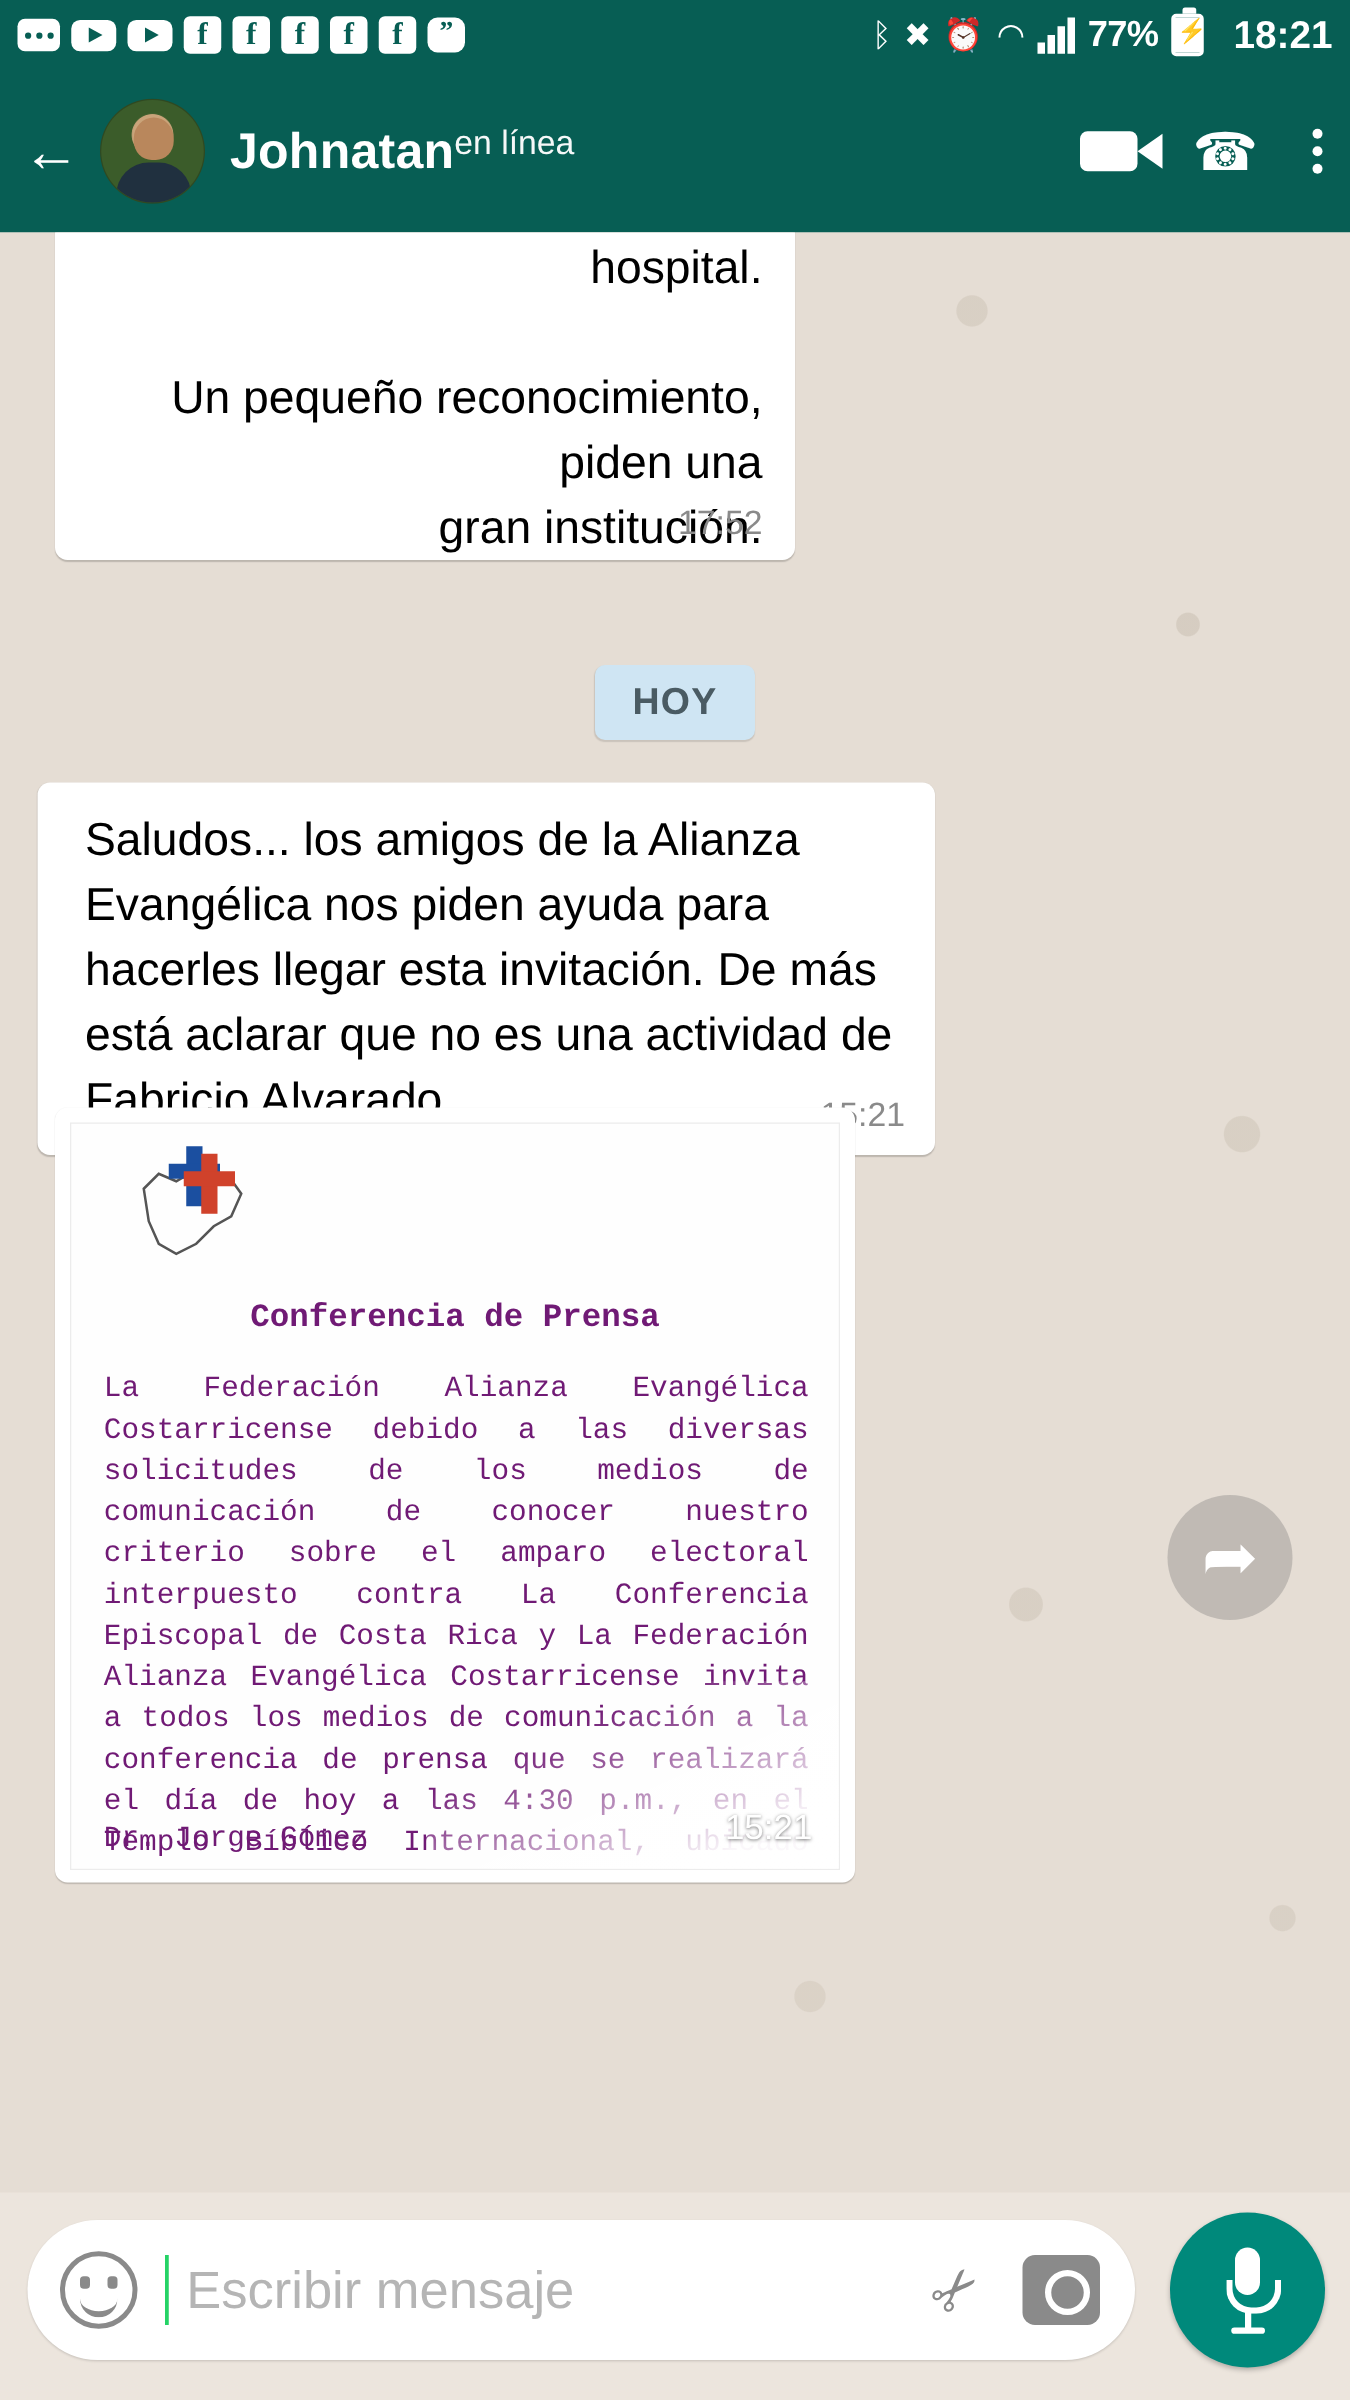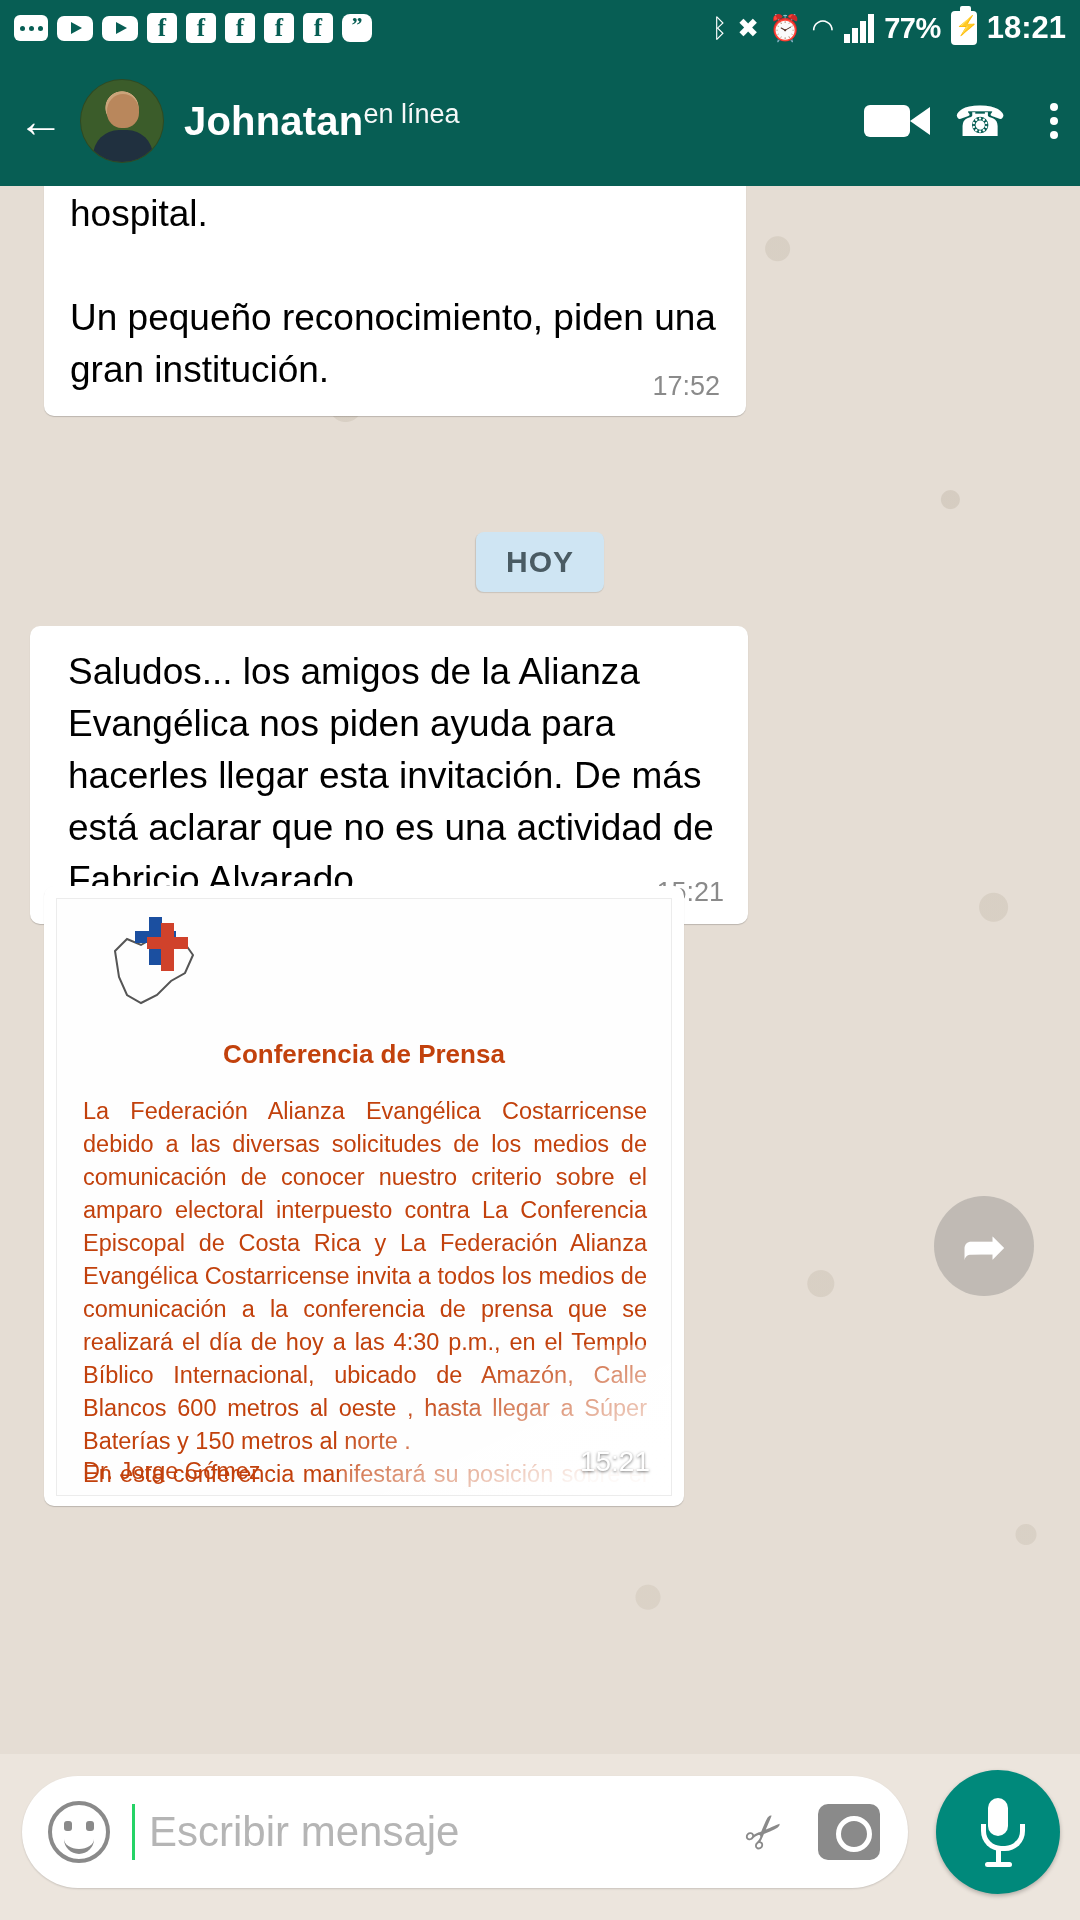"18:21" .sb-time { margin-left: 0 -> 14px }
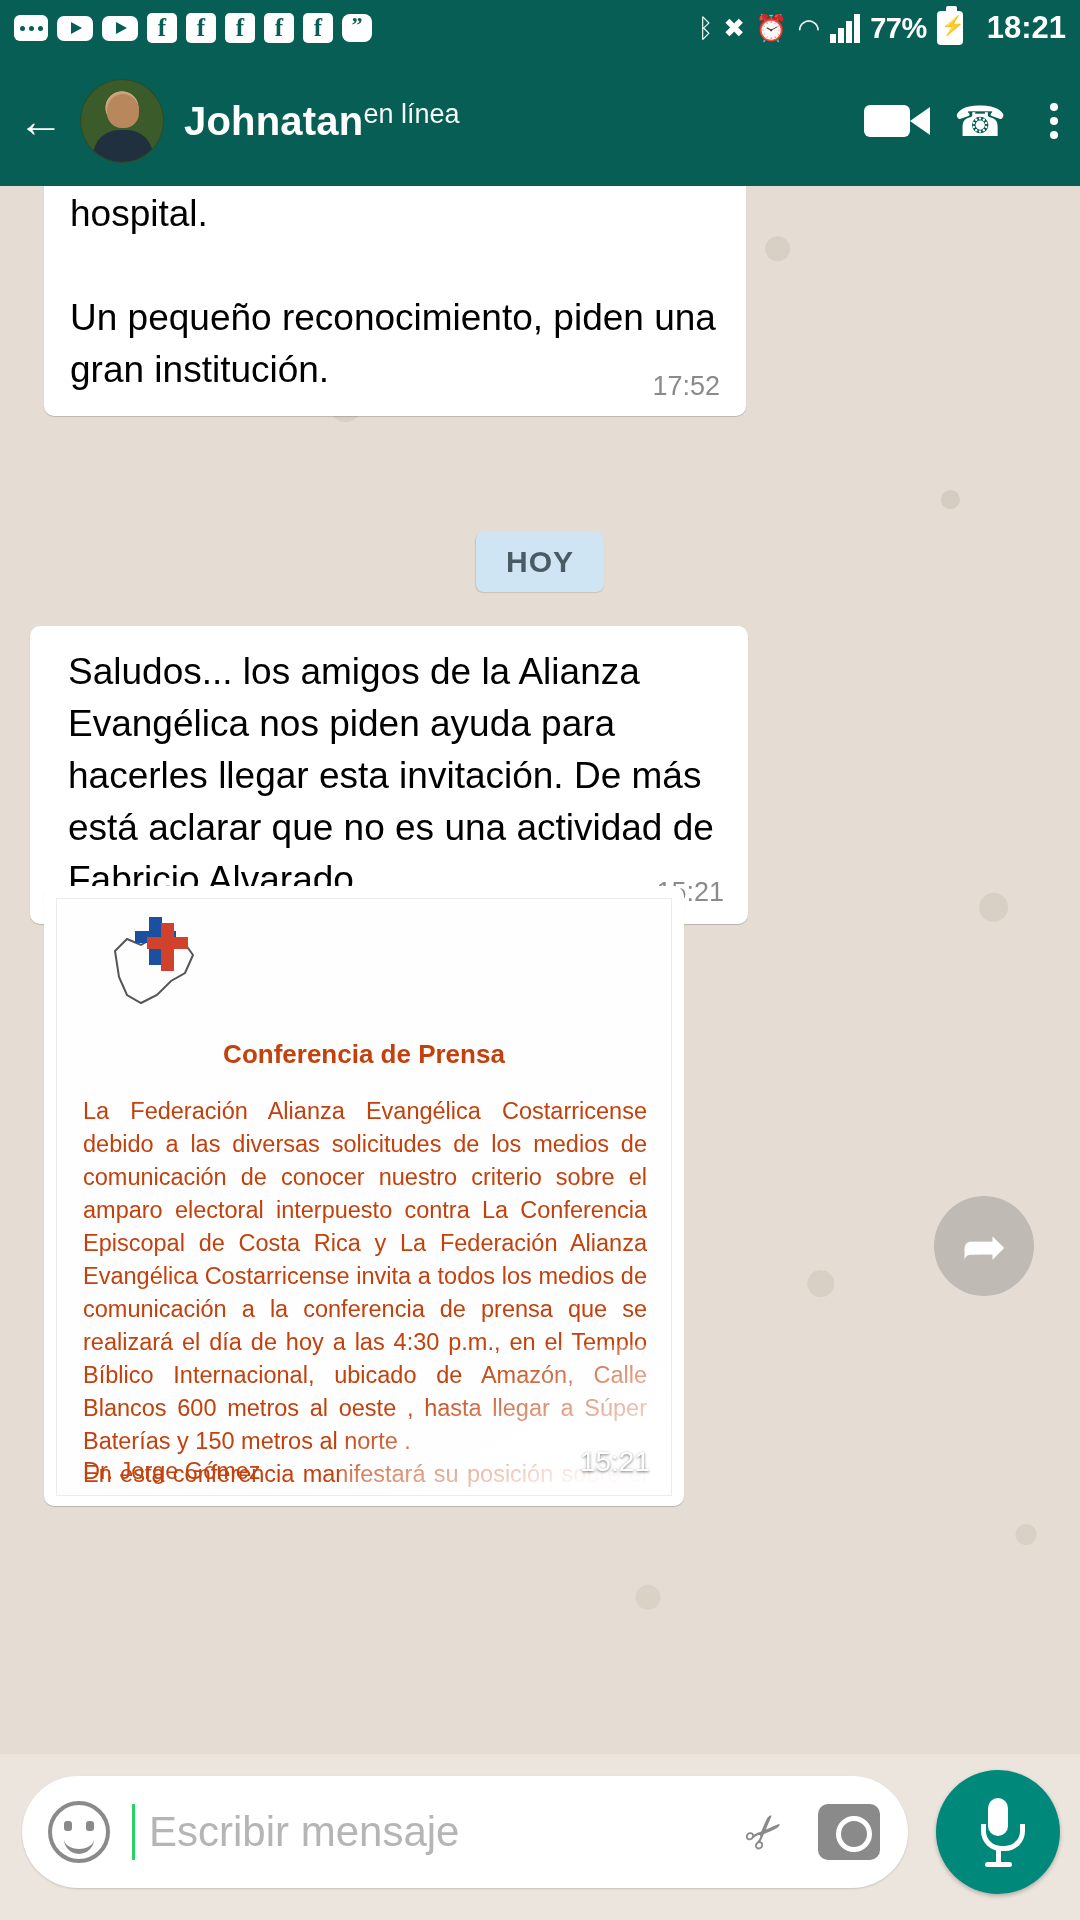"hospital." #bubble-partial { padding: 18px 26px 20px 26px -> 18px 26px 0 26px; text-align: none -> right; width: 702px -> 592px }
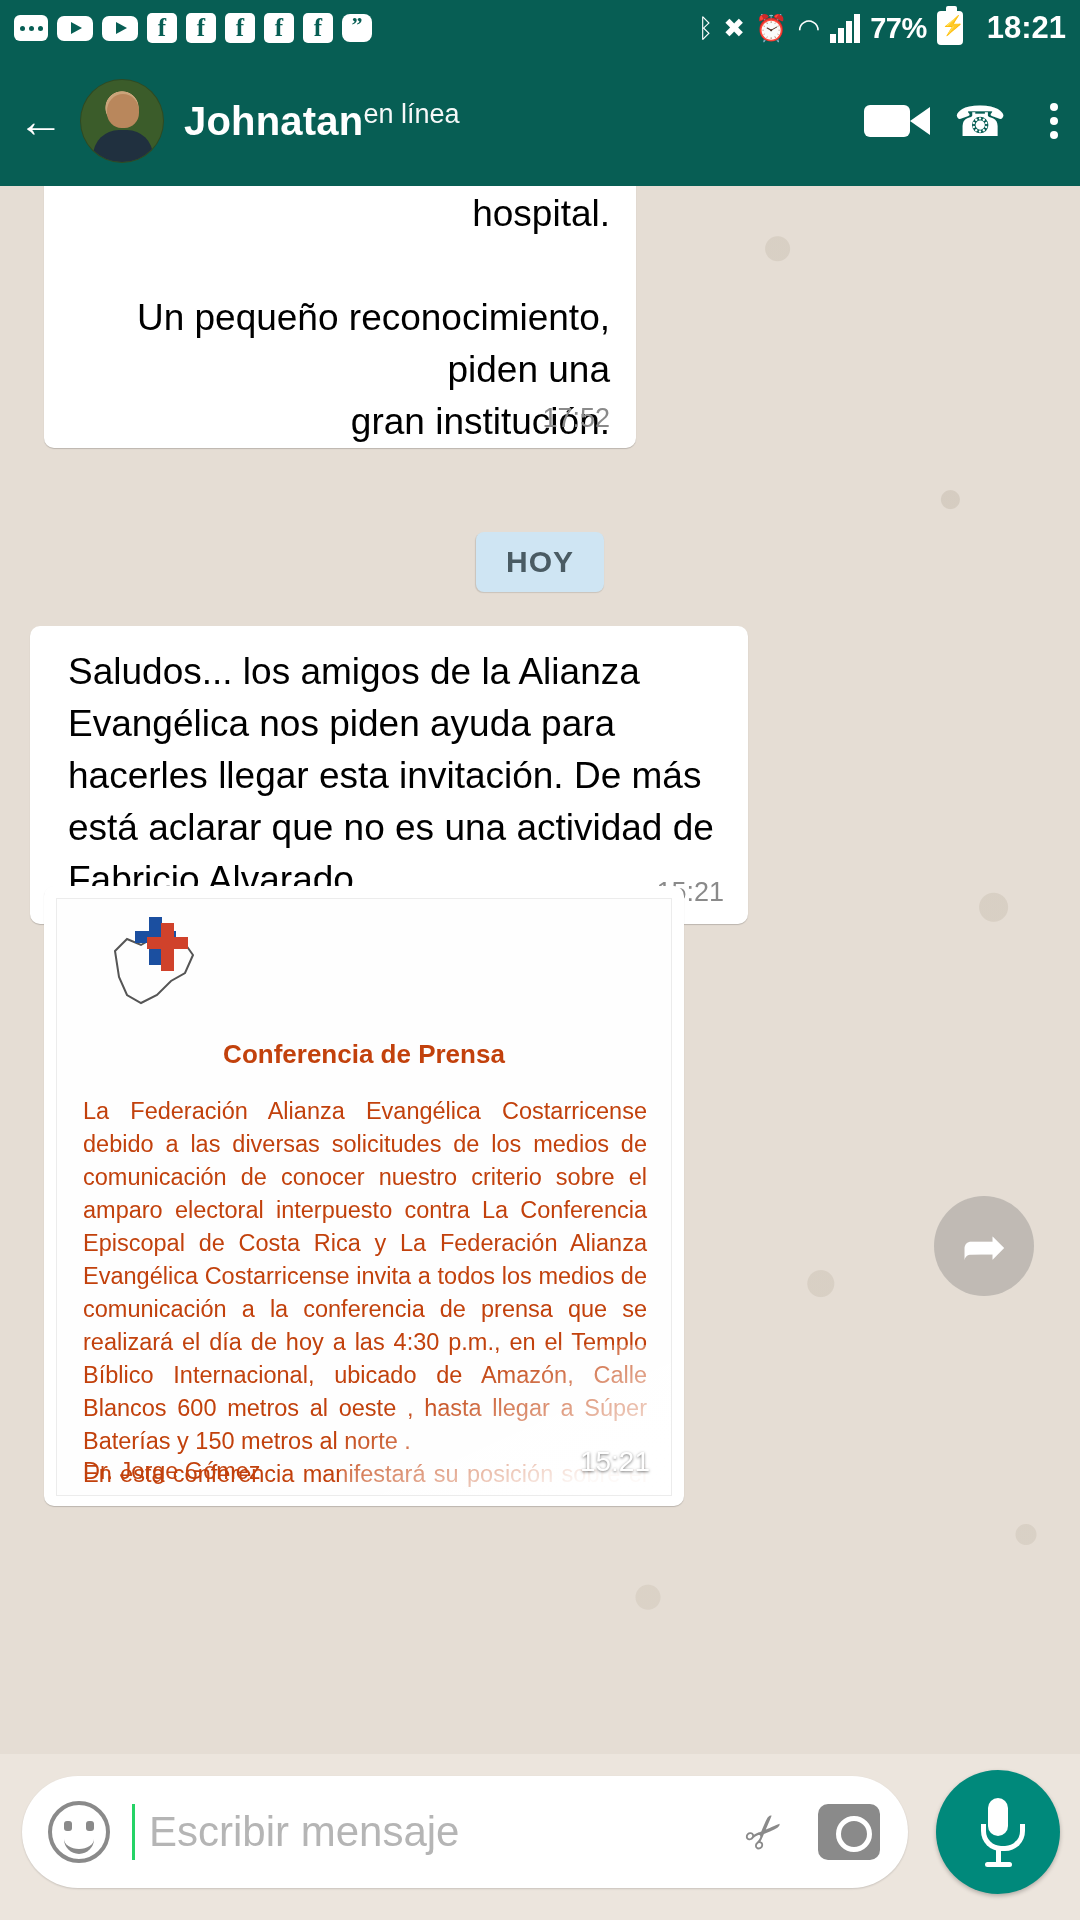"Conferencia de Prensa" .doc-page { color: #c2410c -> #701a75; font-family: Liberation Sans, sans-serif -> Liberation Mono, monospace }
